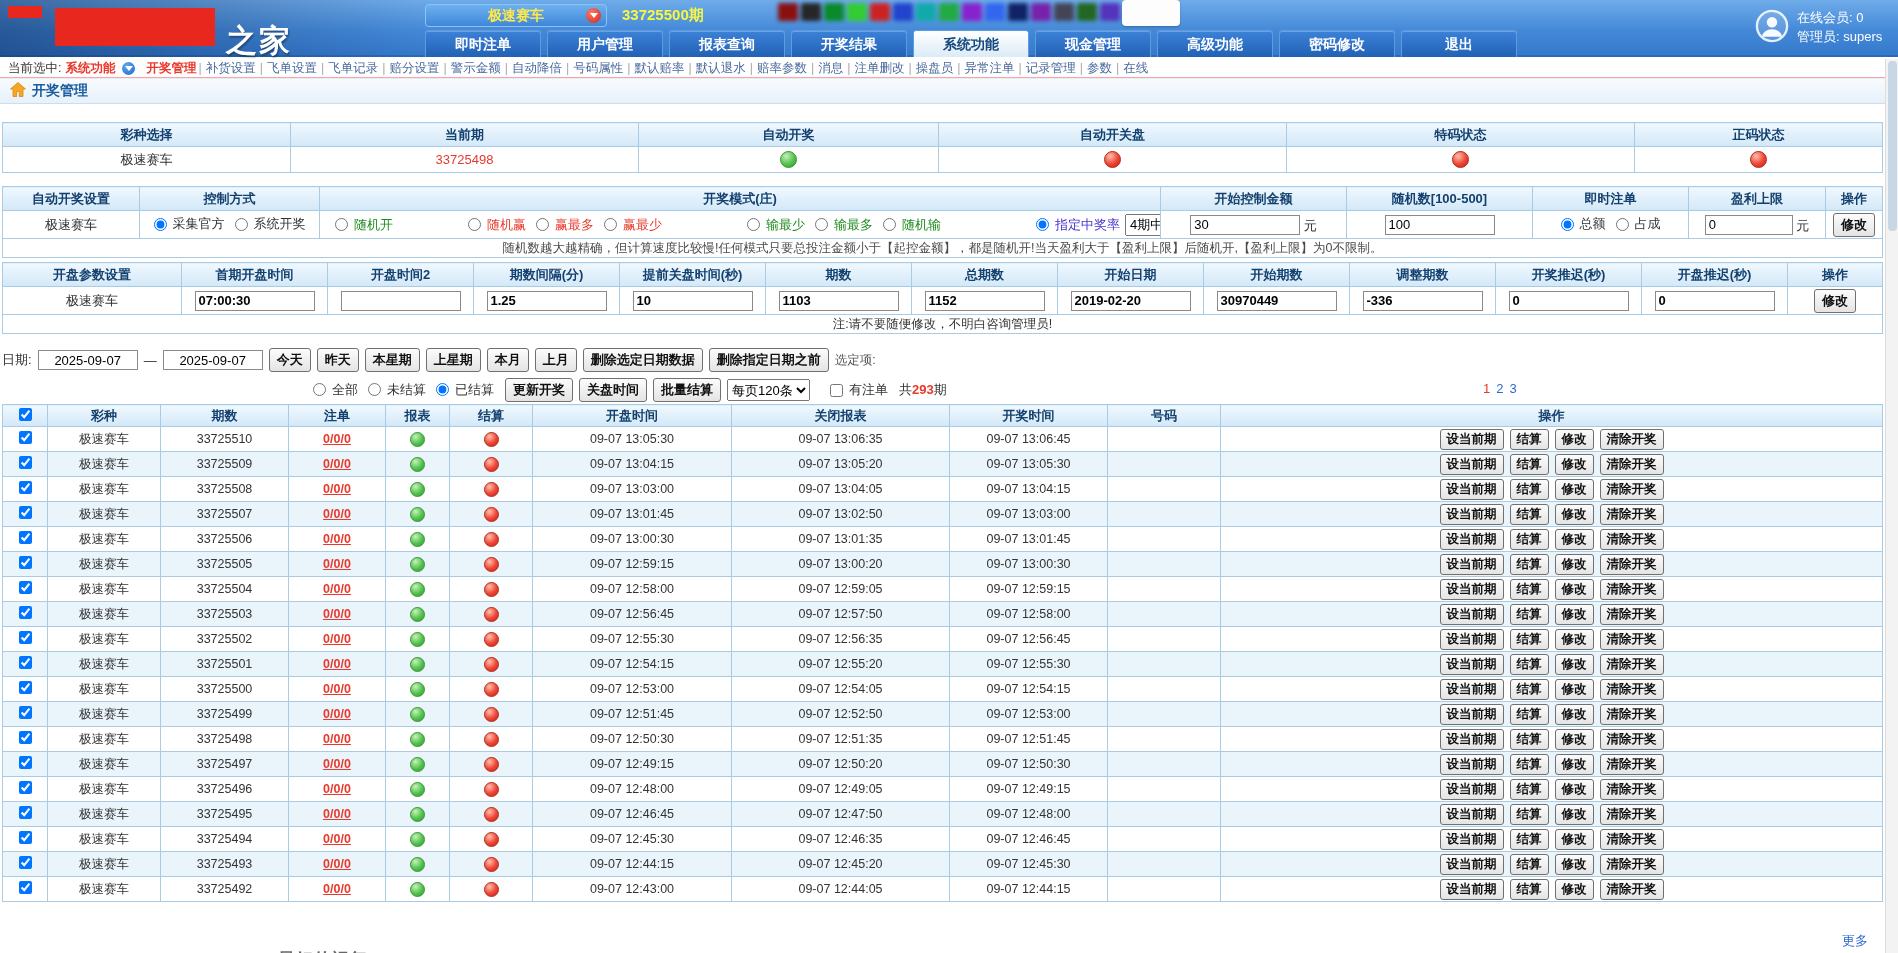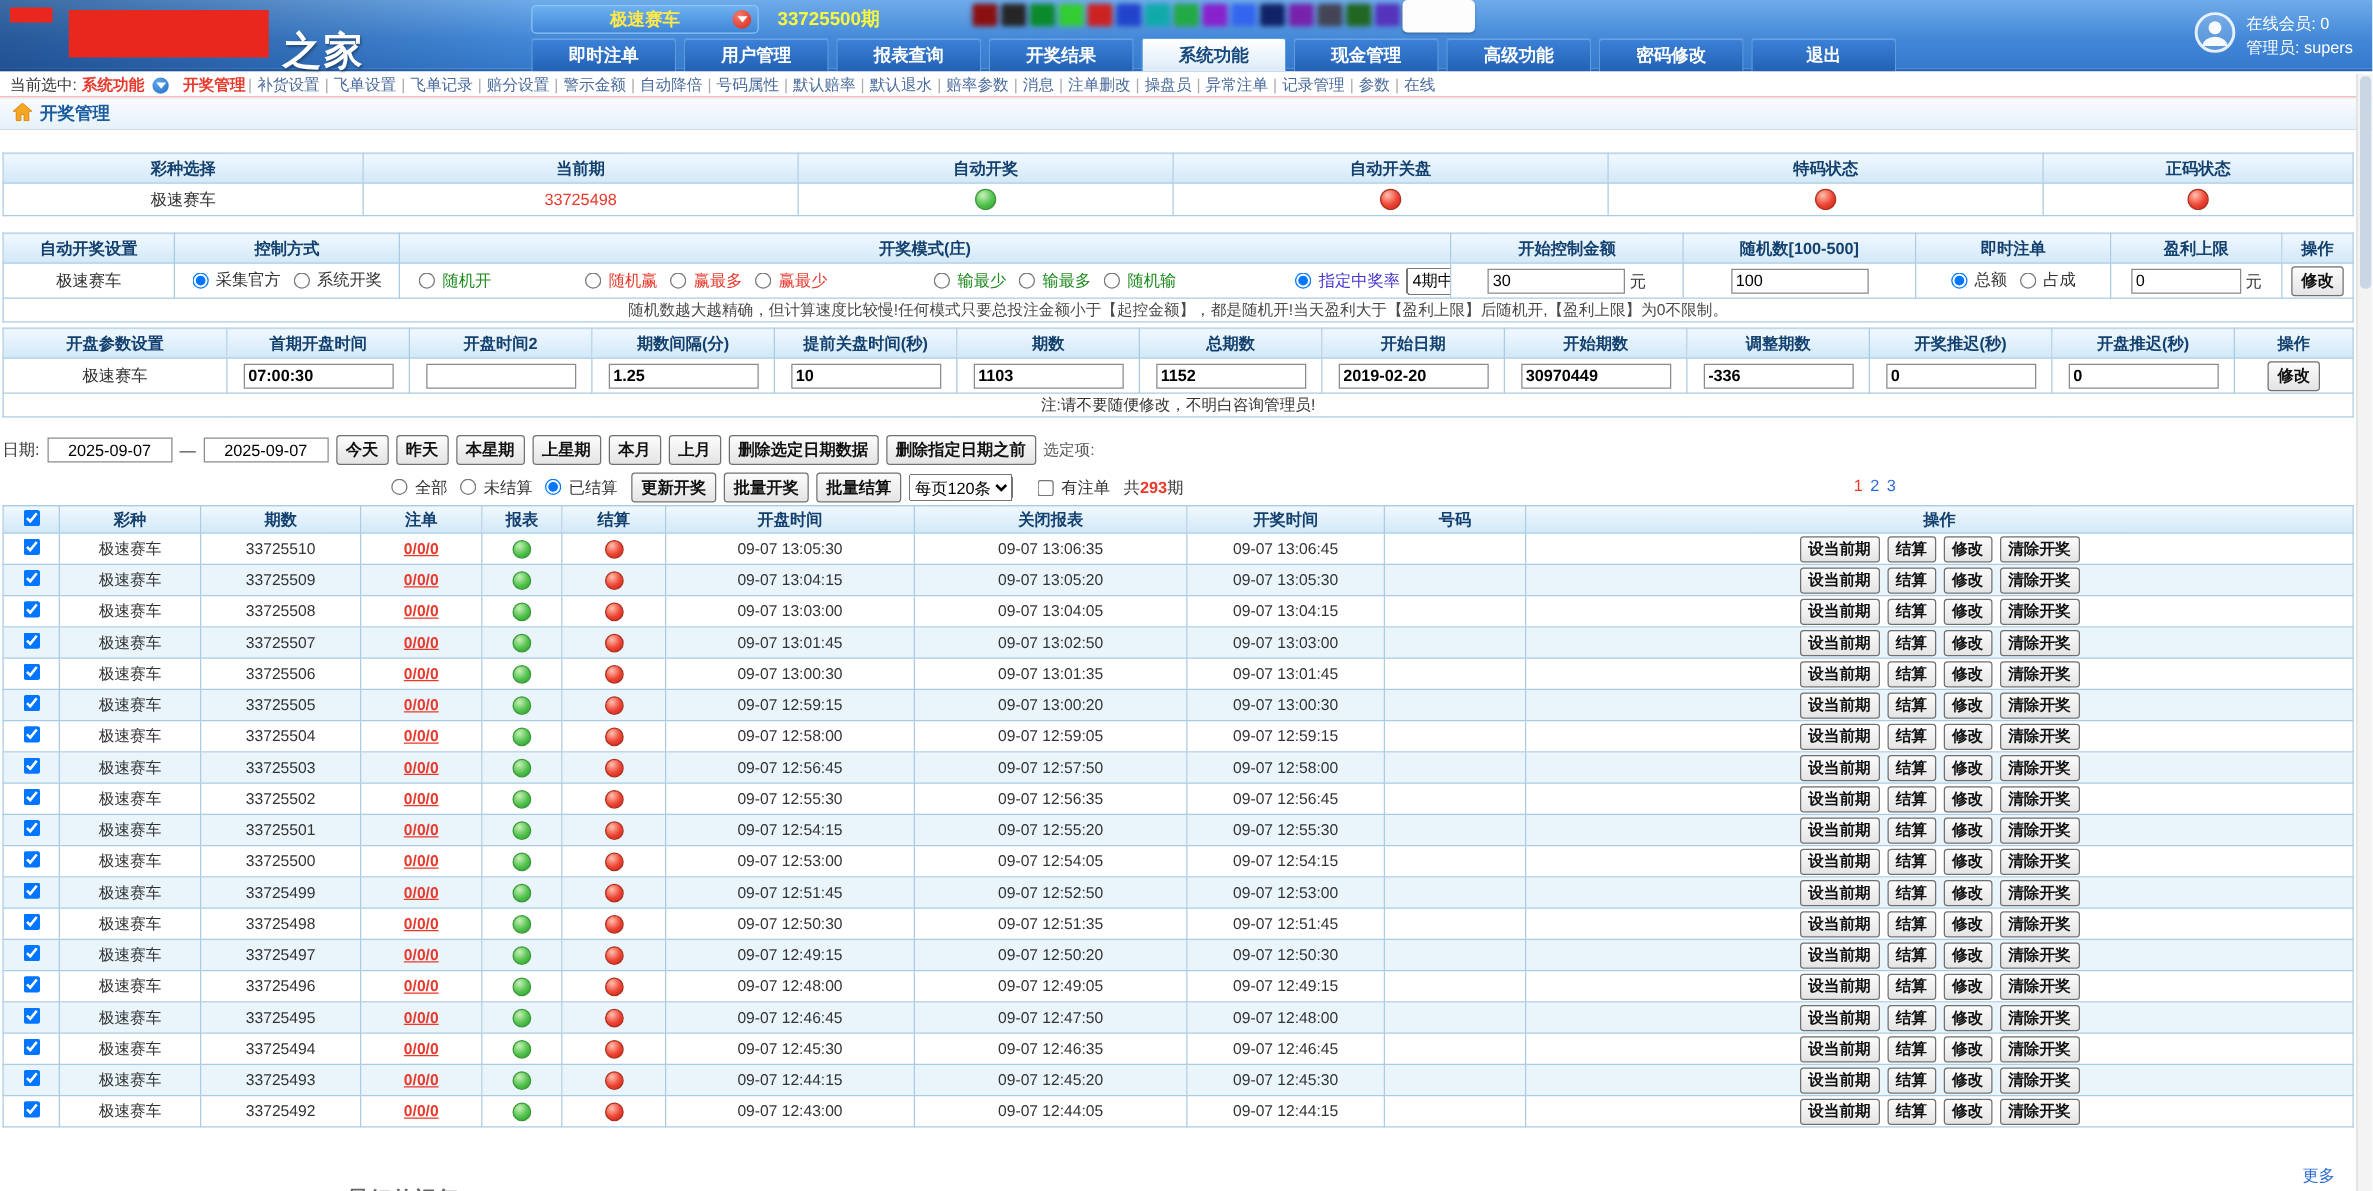"批量开奖" button.btn { text: 批量开奖 -> 关盘时间 }
